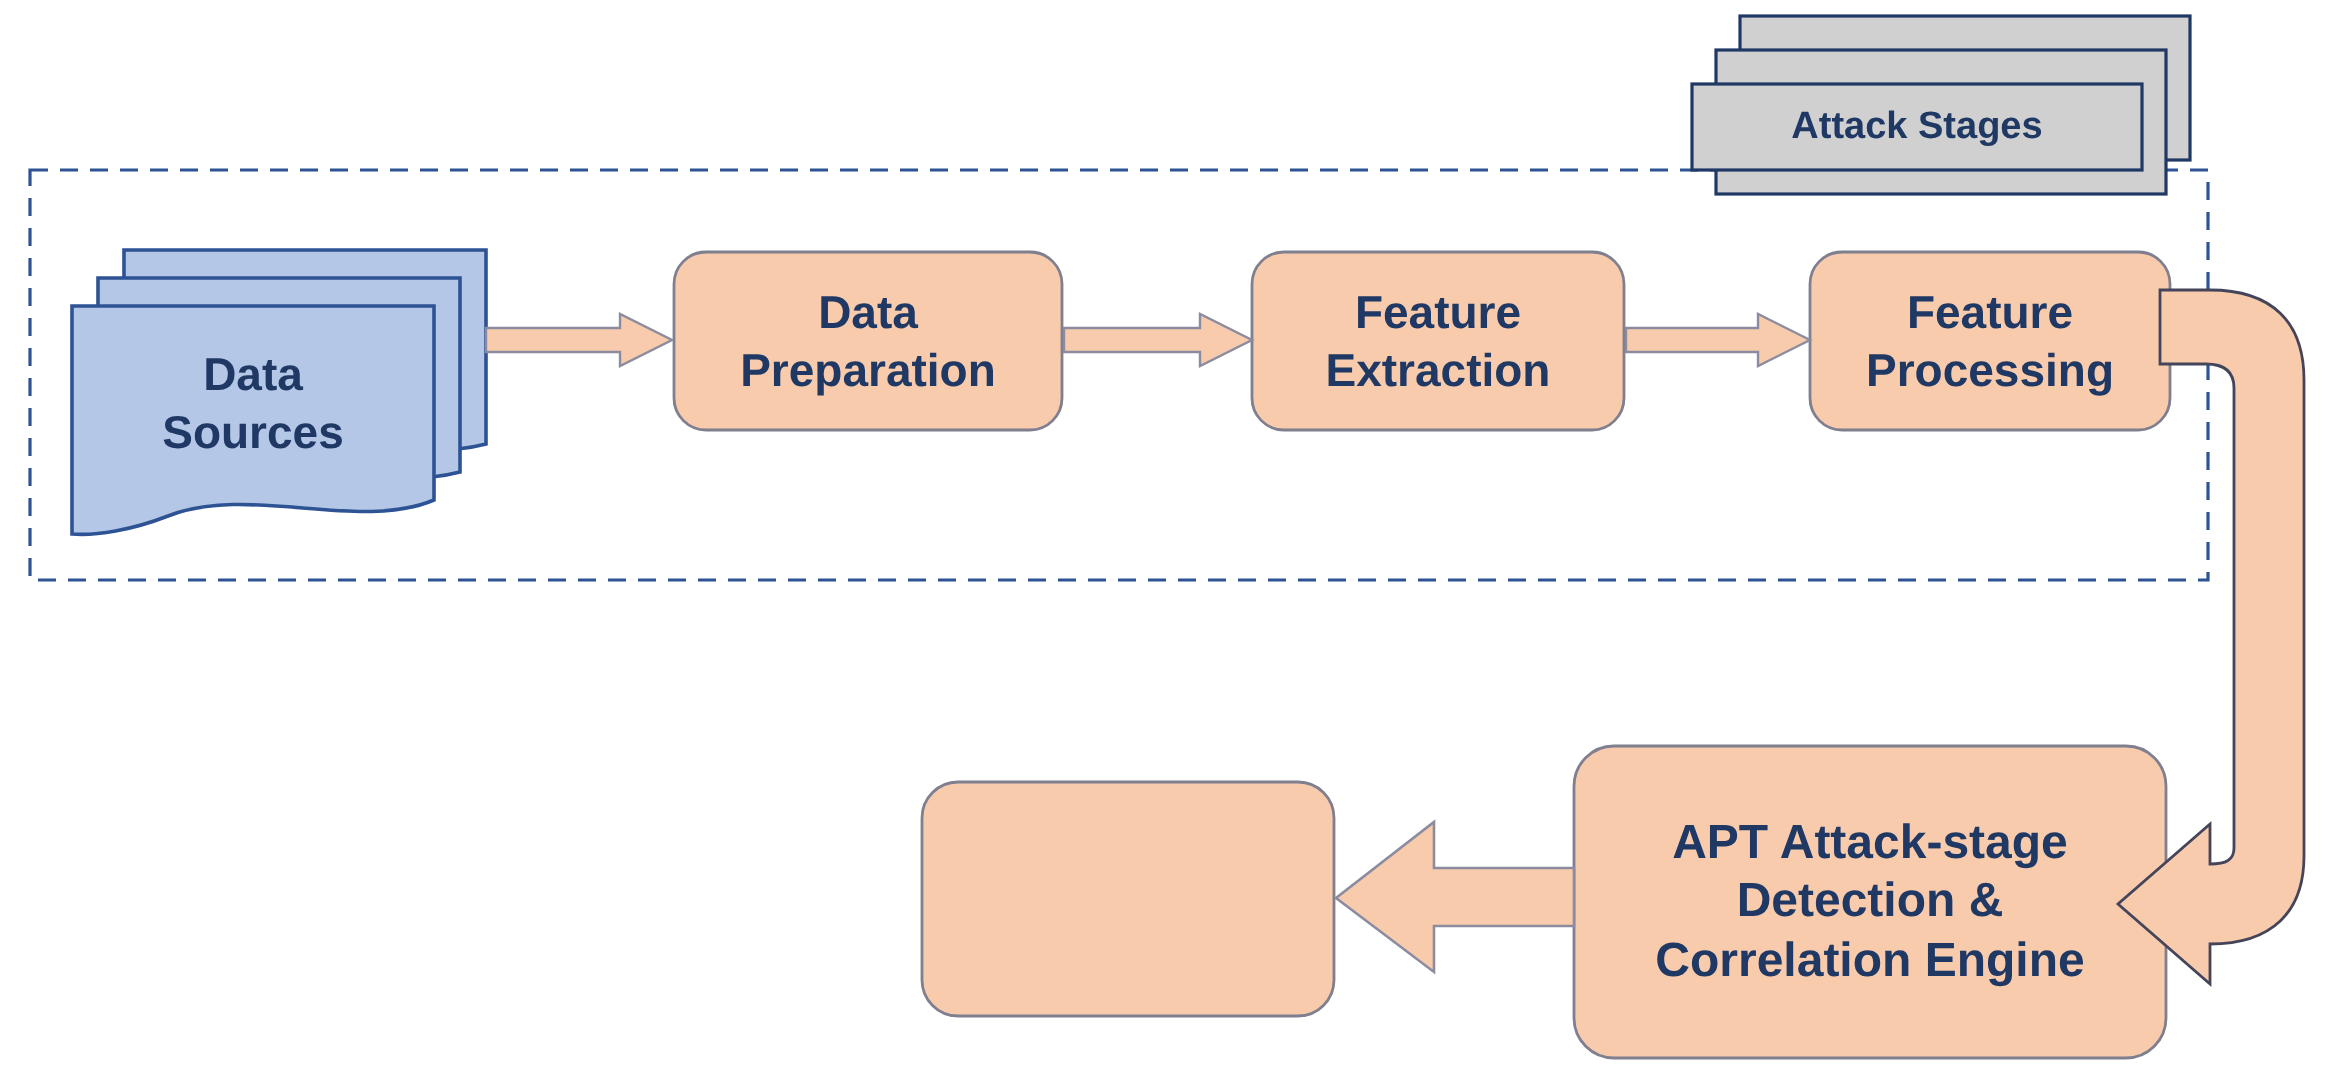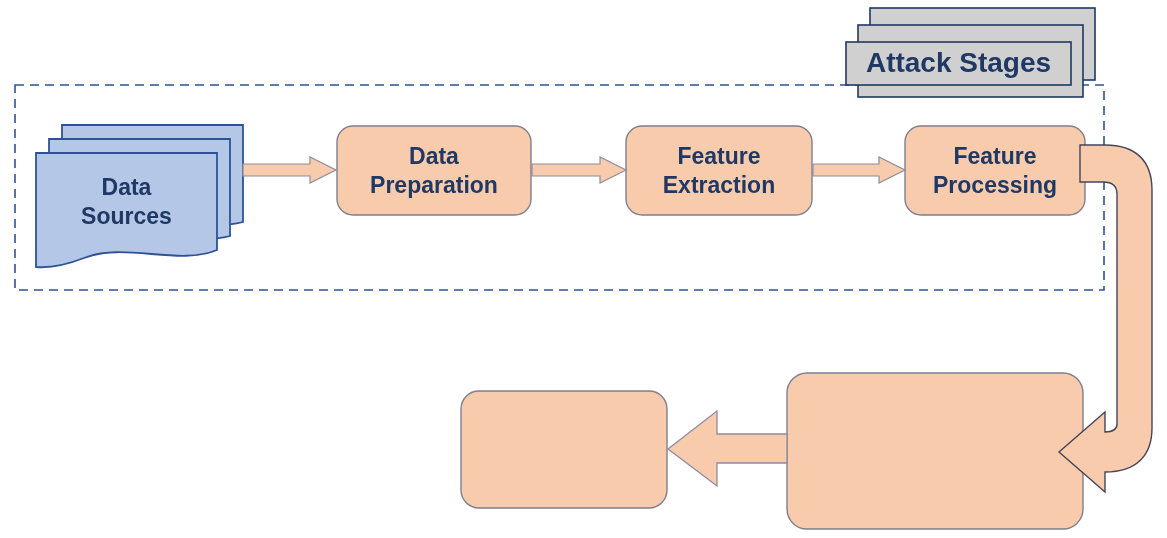"Attack Stages" .lbl-stages { font-size: 28px -> 19px }
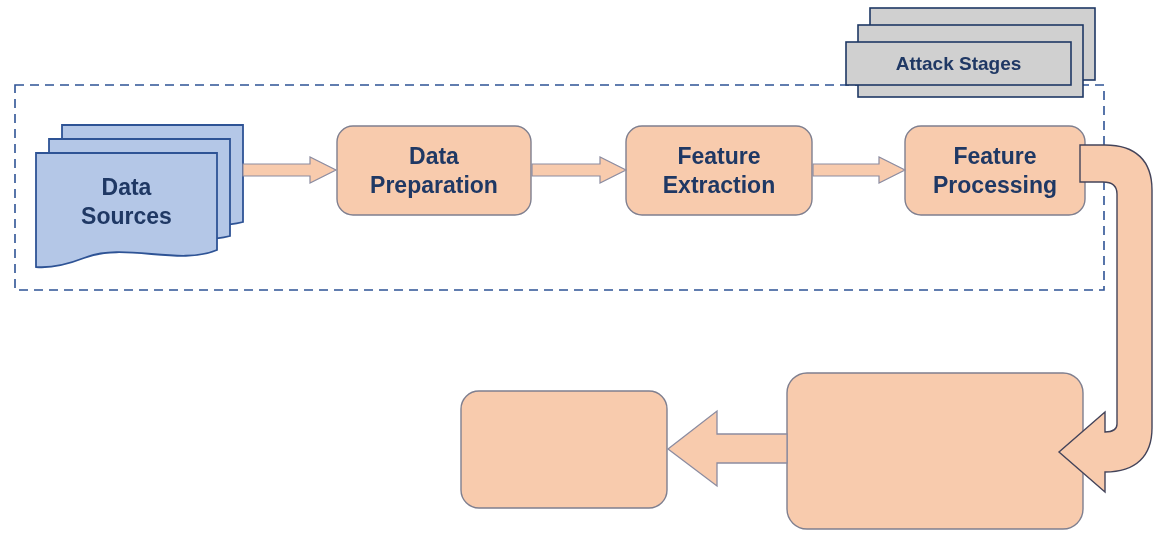"APT Attack-stage" div.node-label { html: none -> <div>APT Attack-stage Detection &amp; Correlation Engine</div> }
